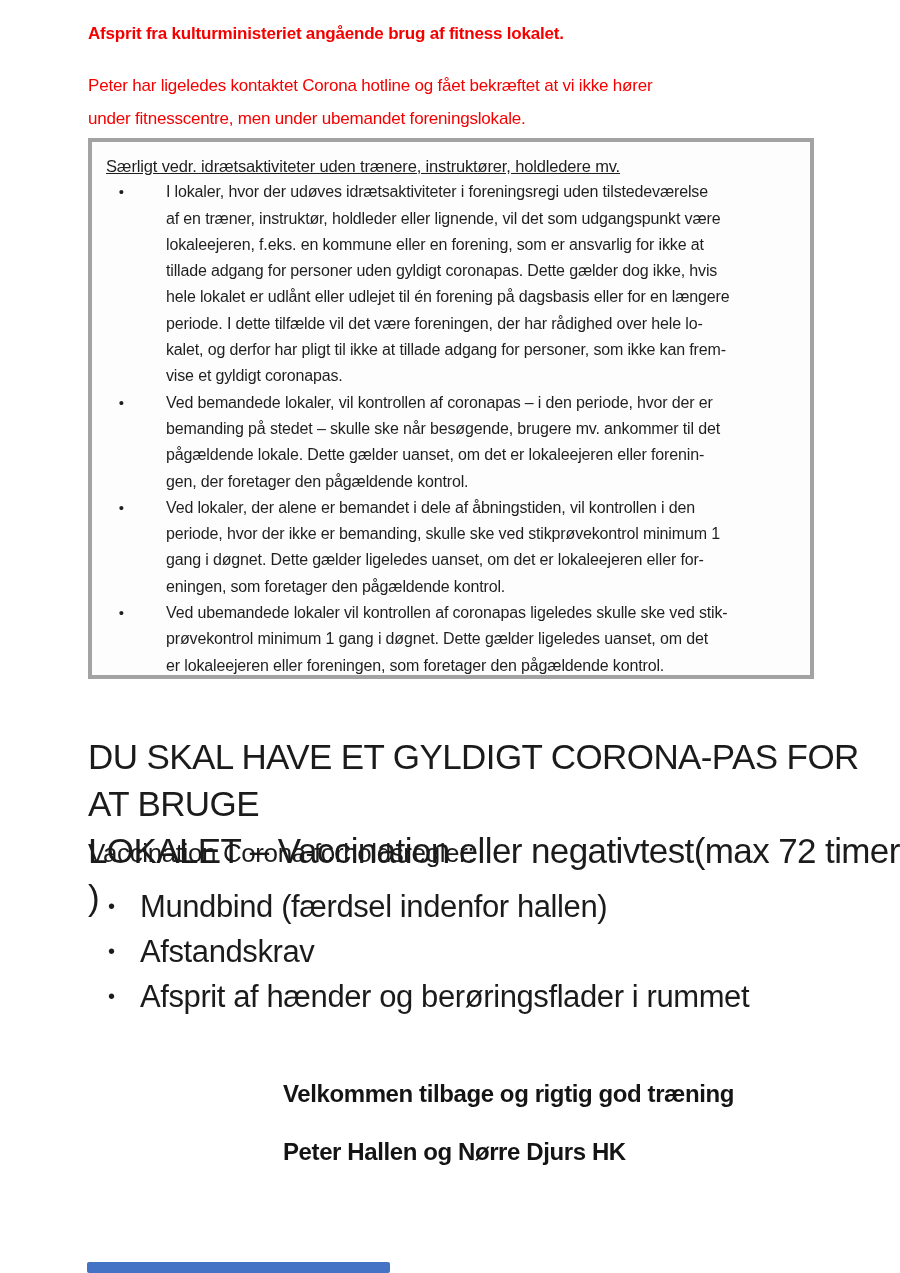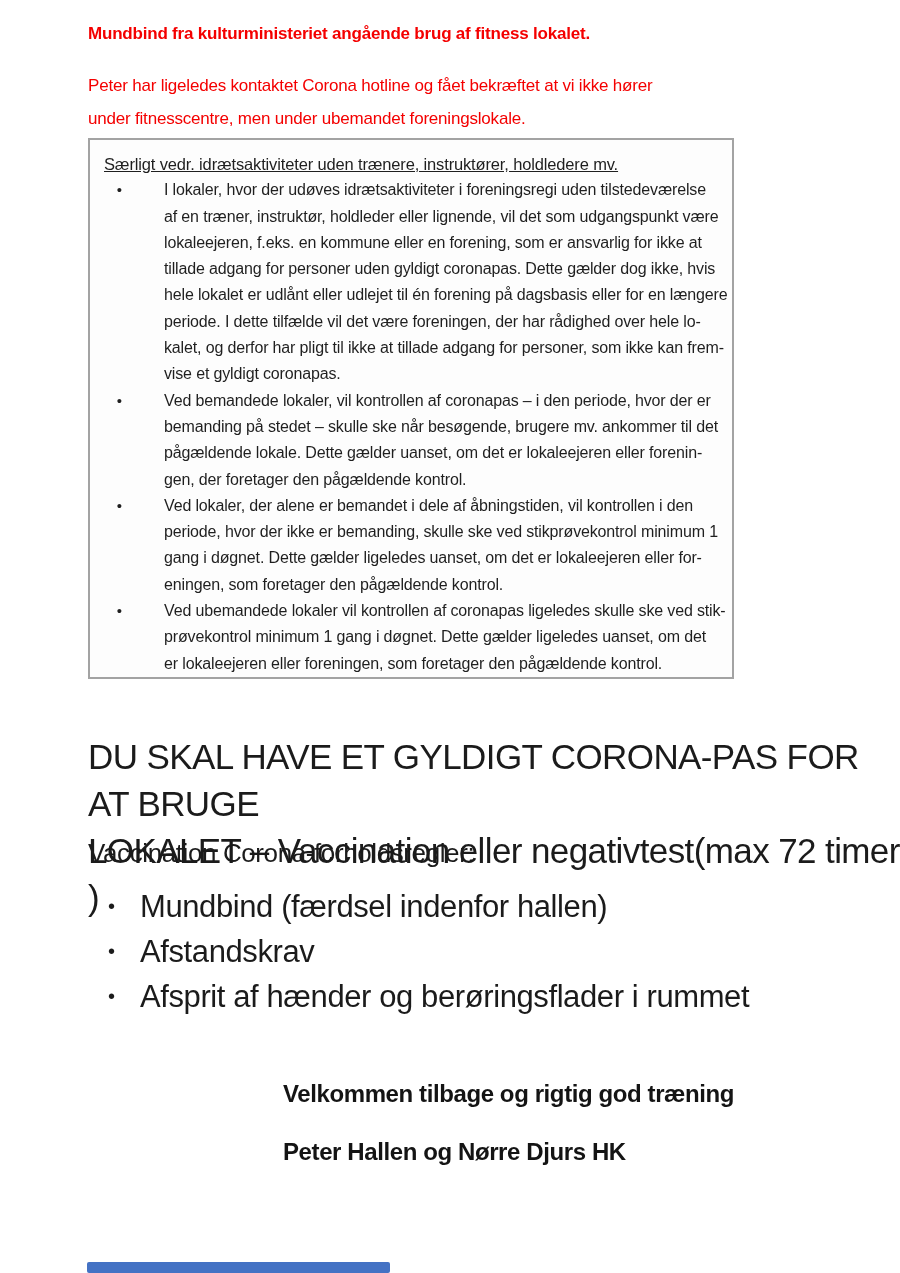"Mundbind fra kulturministeriet angående" div.intro-heading { text: Mundbind -> Afsprit }
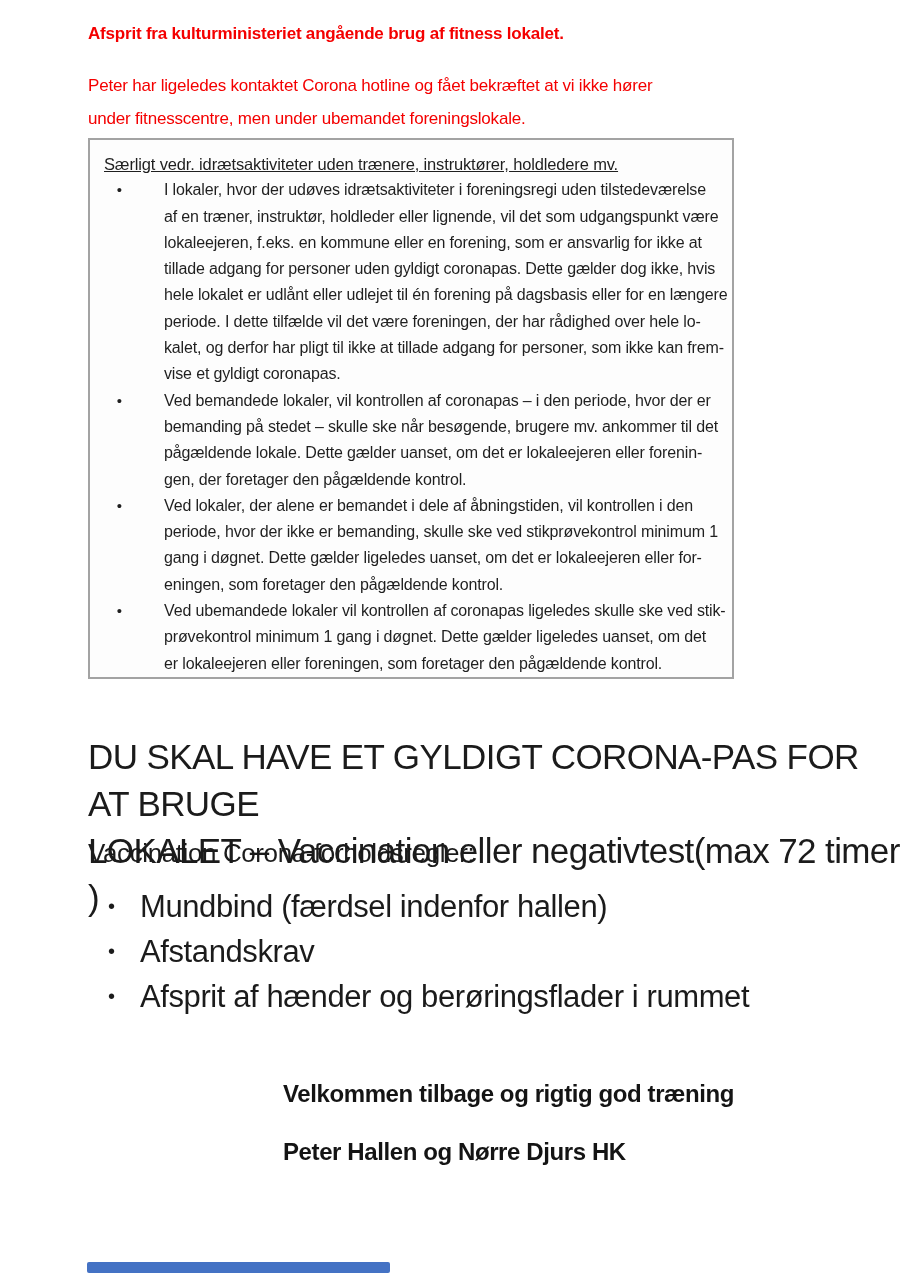"Særligt vedr. idrætsaktiviteter uden" .rules-box { border: 2px solid #a3a3a3 -> 4px solid #a3a3a3; width: 646px -> 726px }
